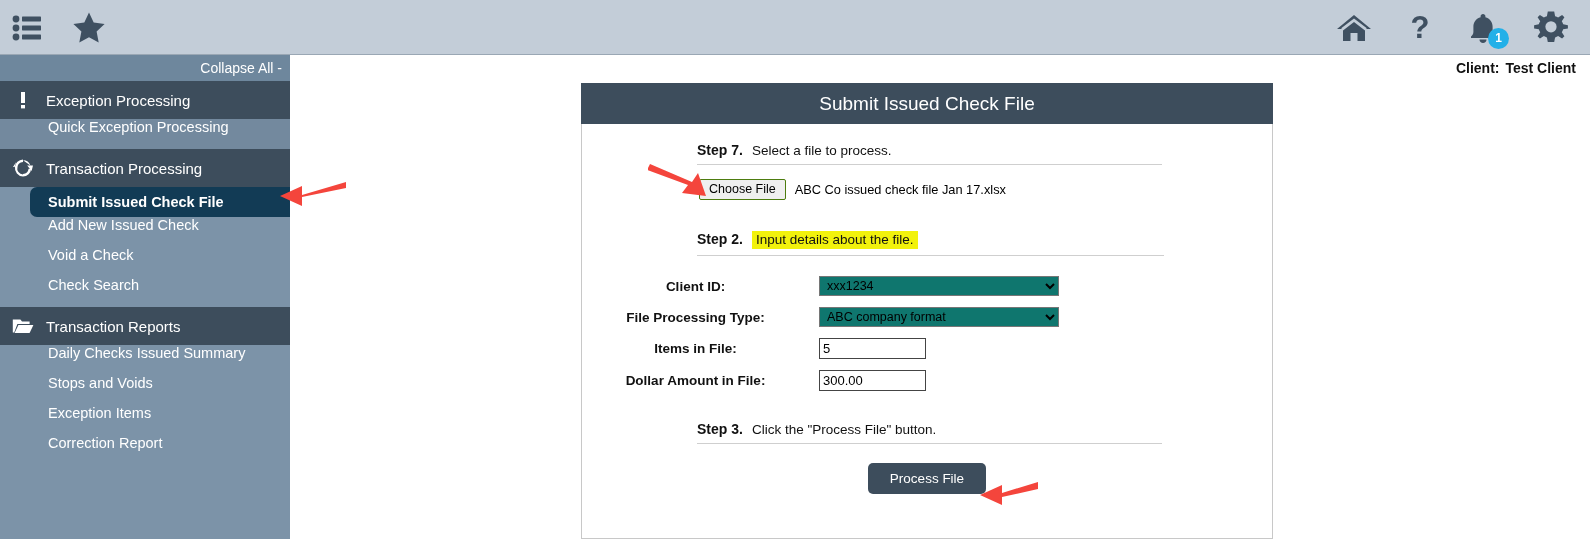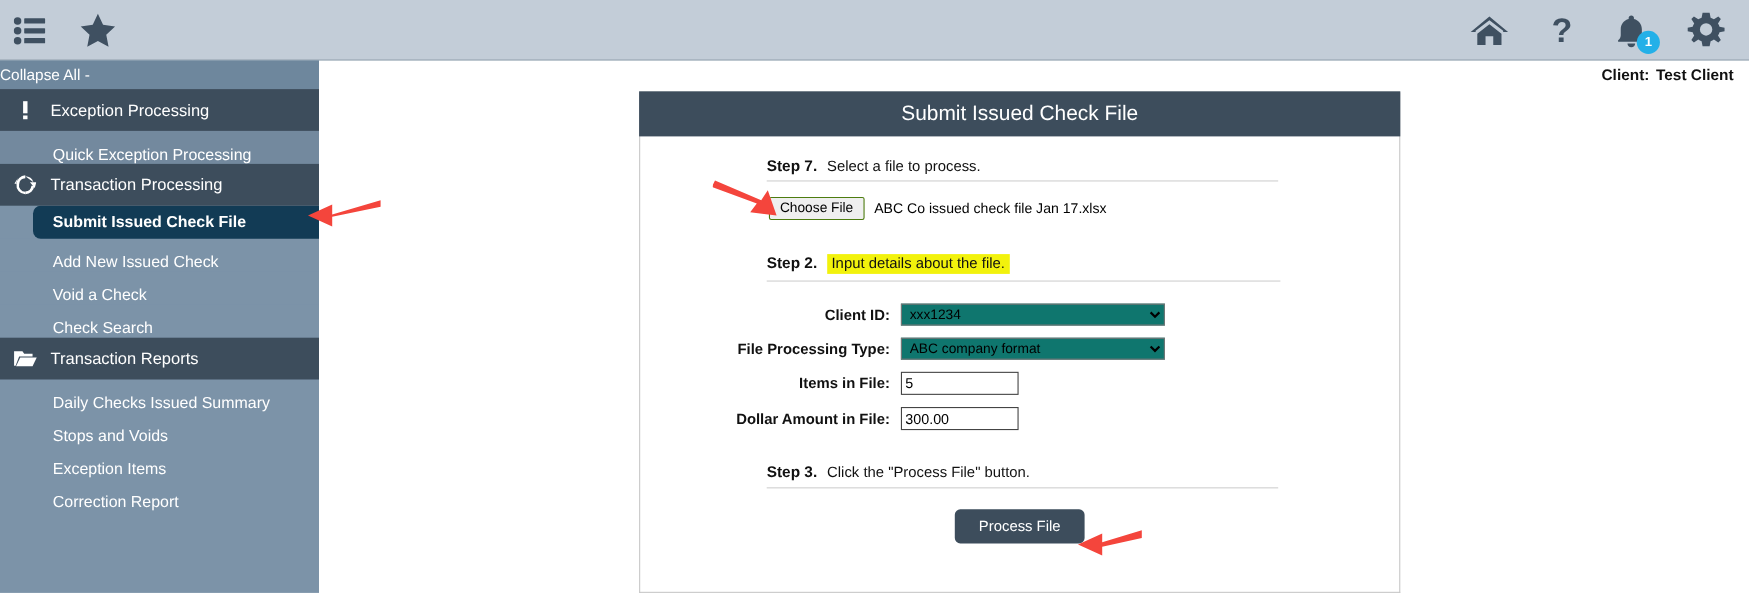"Collapse All -" .collapse-row { justify-content: none -> flex-end }
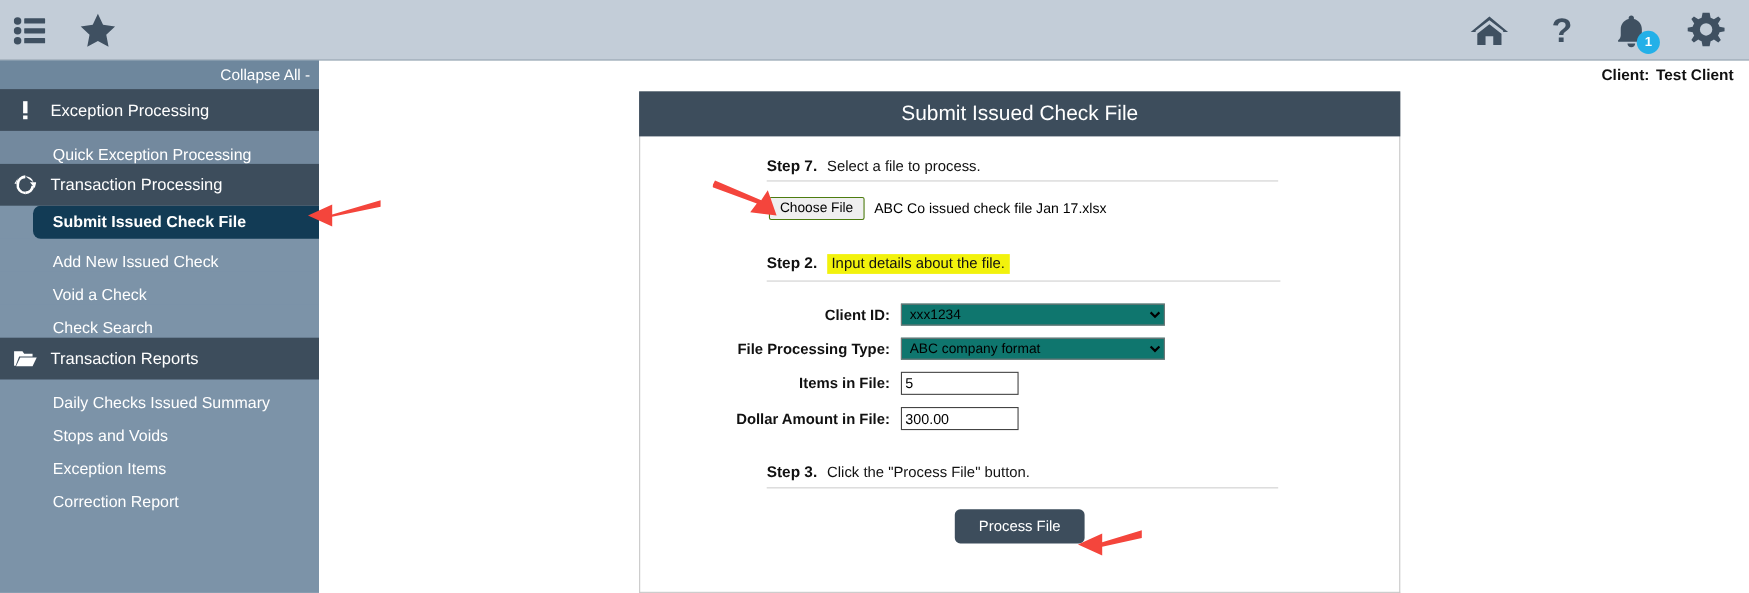"Quick Exception Processing" .nav-item { align-items: flex-end -> flex-start }
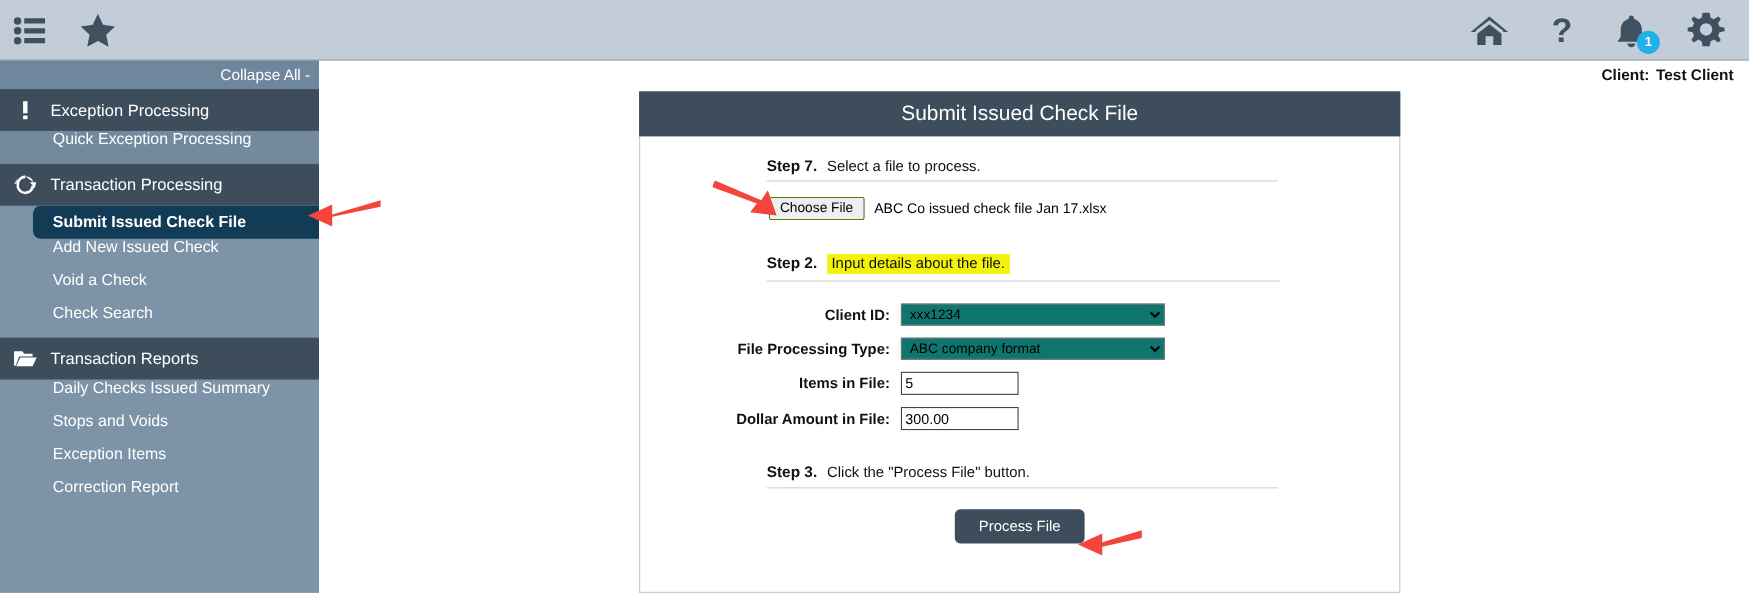"Client ID:" .form-label { text-align: right -> center }
